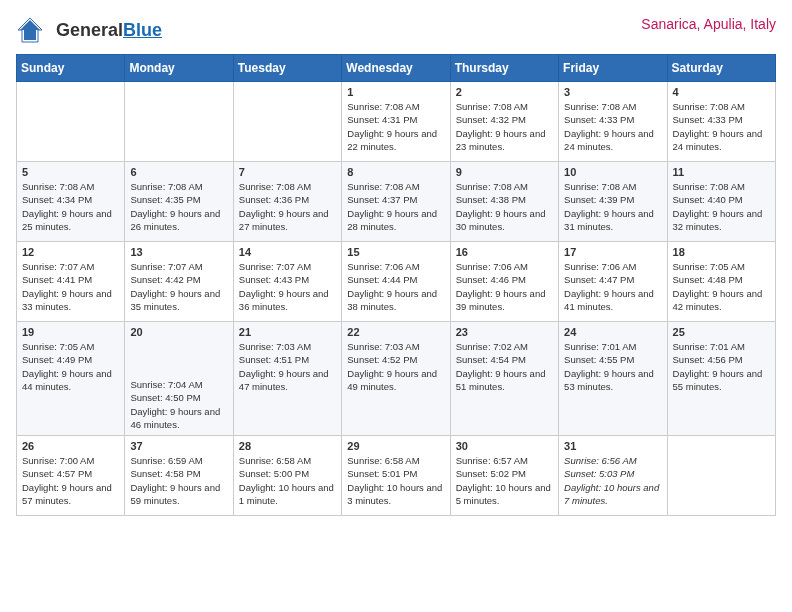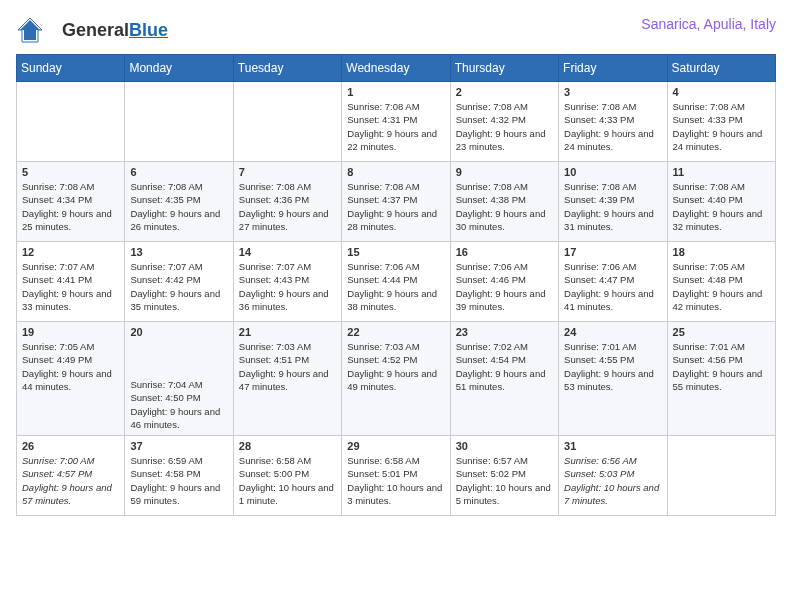"General" .logo { gap: 18px -> 12px }
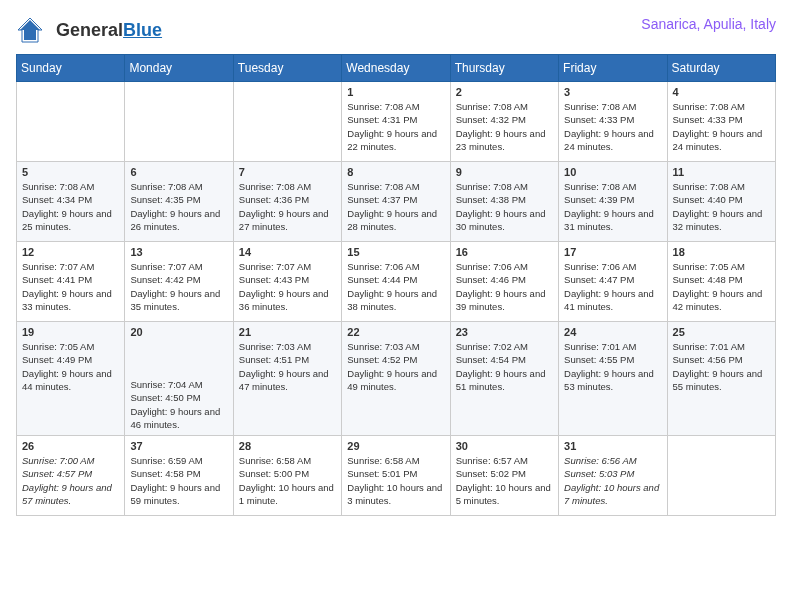"Sanarica, Apulia, Italy" .location-title { color: #8b5cf6 -> #be185d }
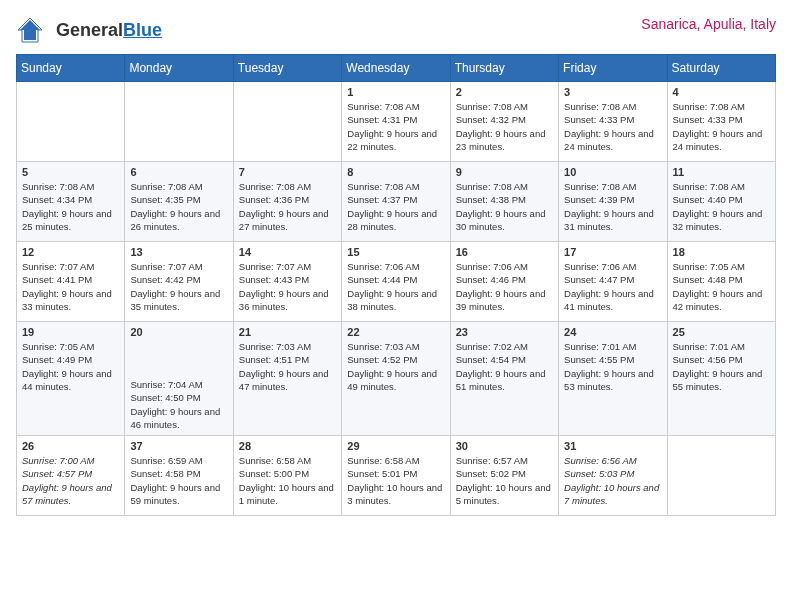"Sunday" .calendar-table th { font-weight: normal -> bold }
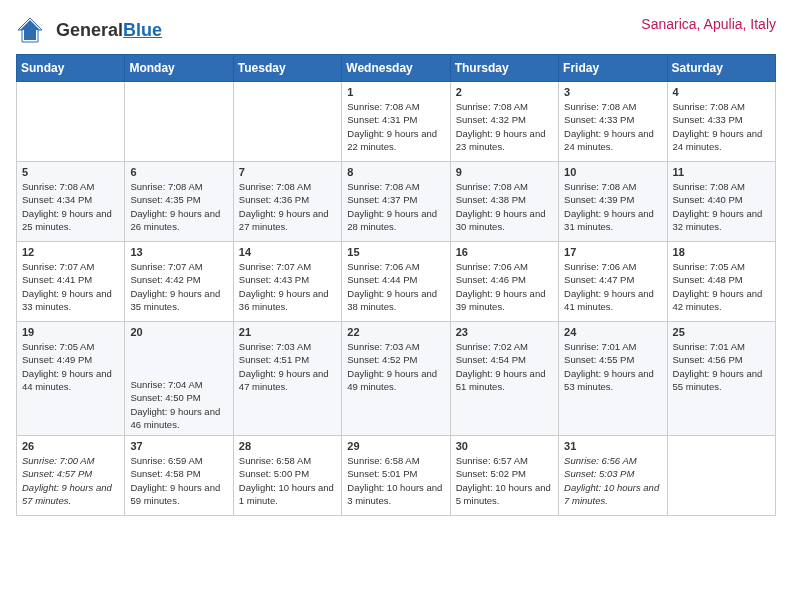"Sunrise: 7:00 AM" div.day-info { font-style: italic -> none }
